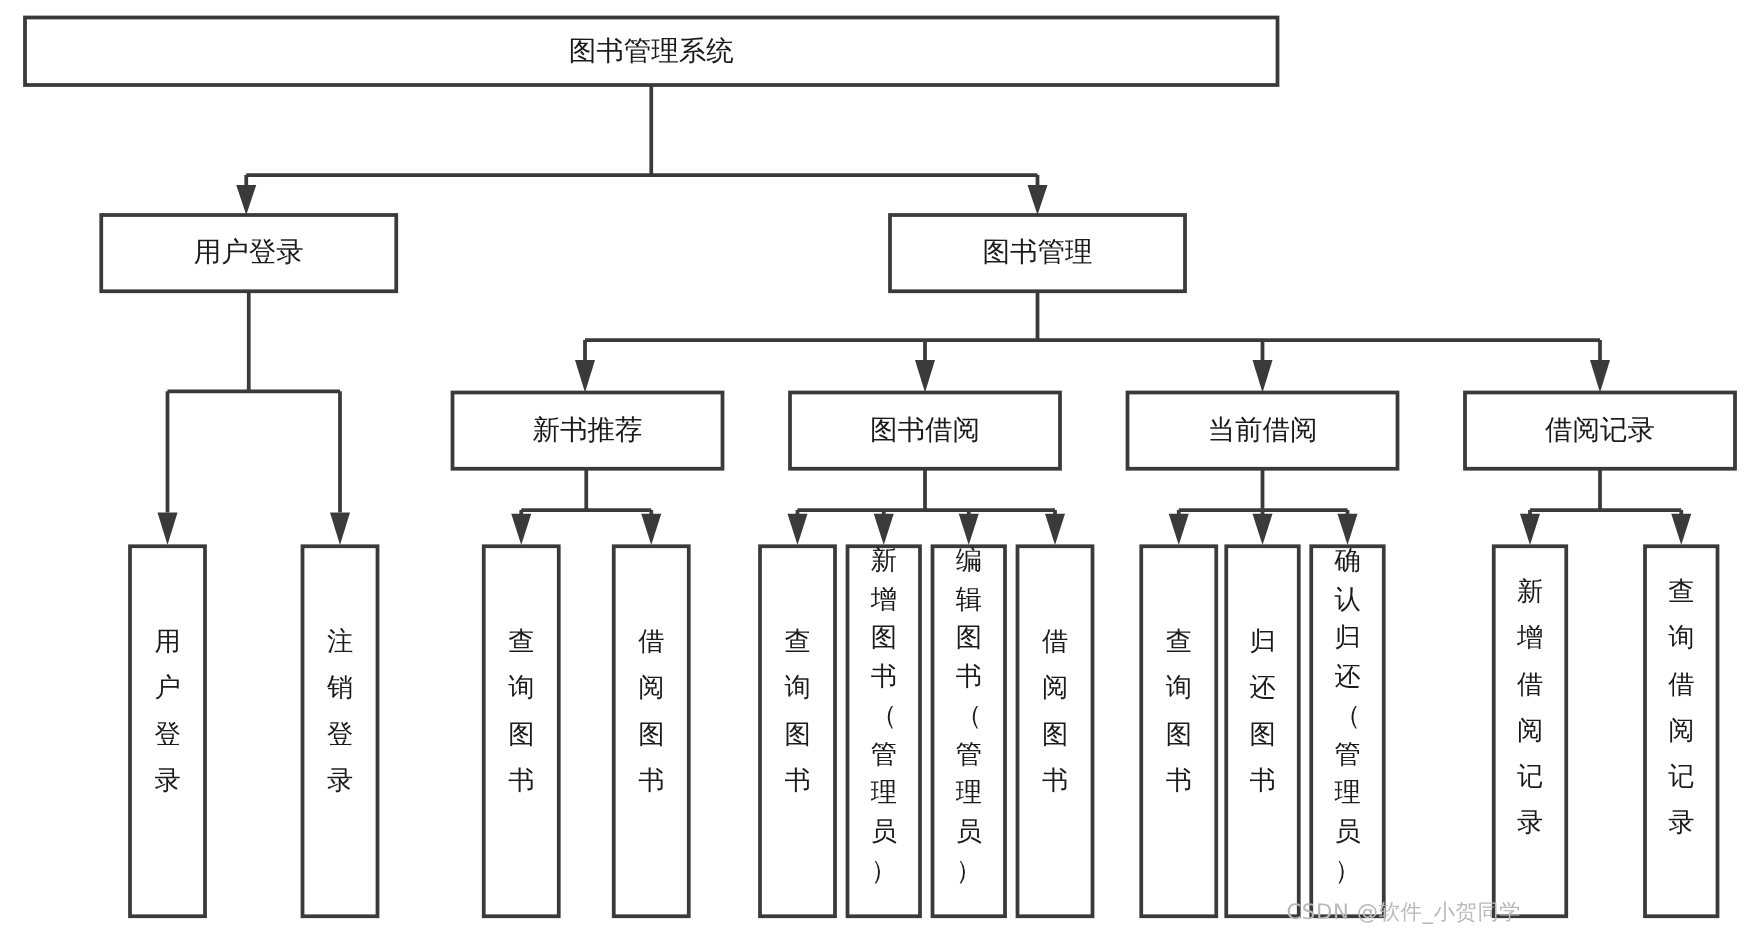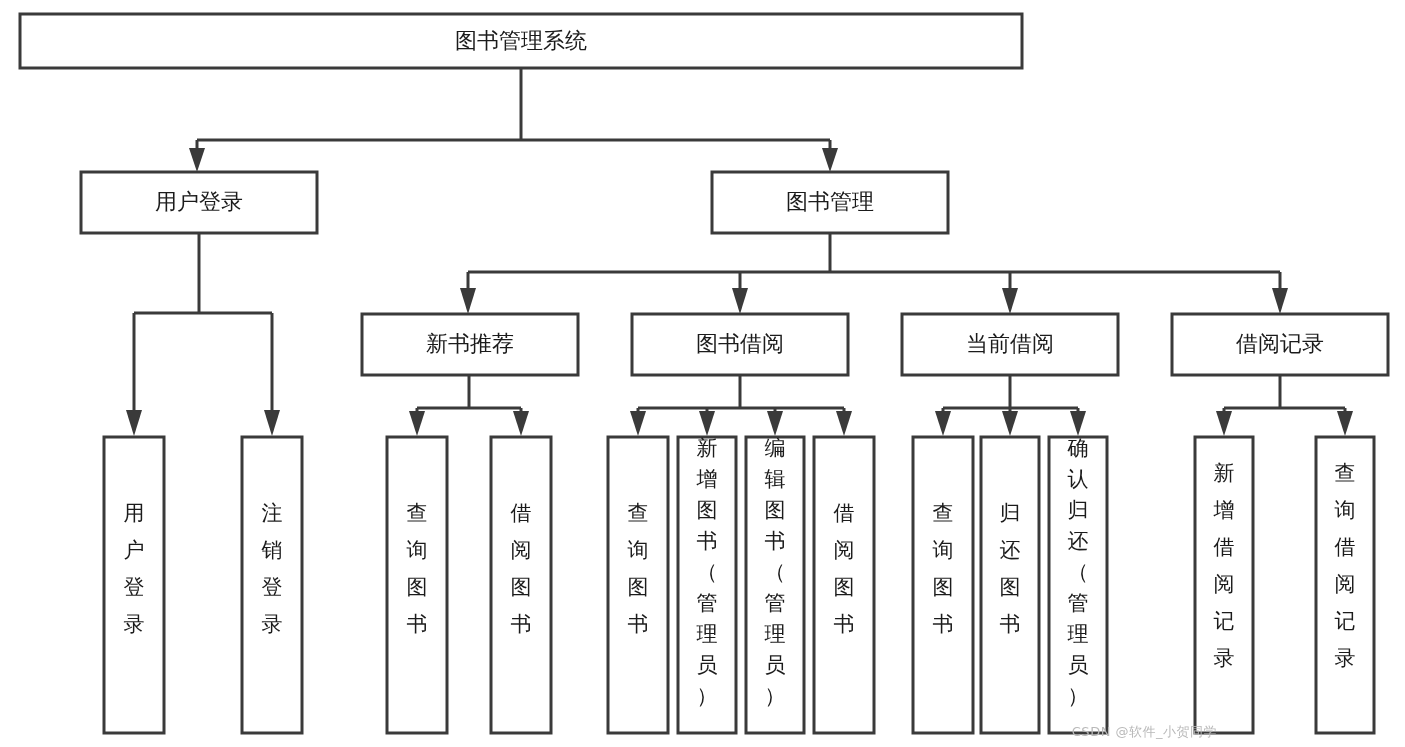"CSDN @软件_小贺同学" .watermark { font-size: 13px -> 17px }
